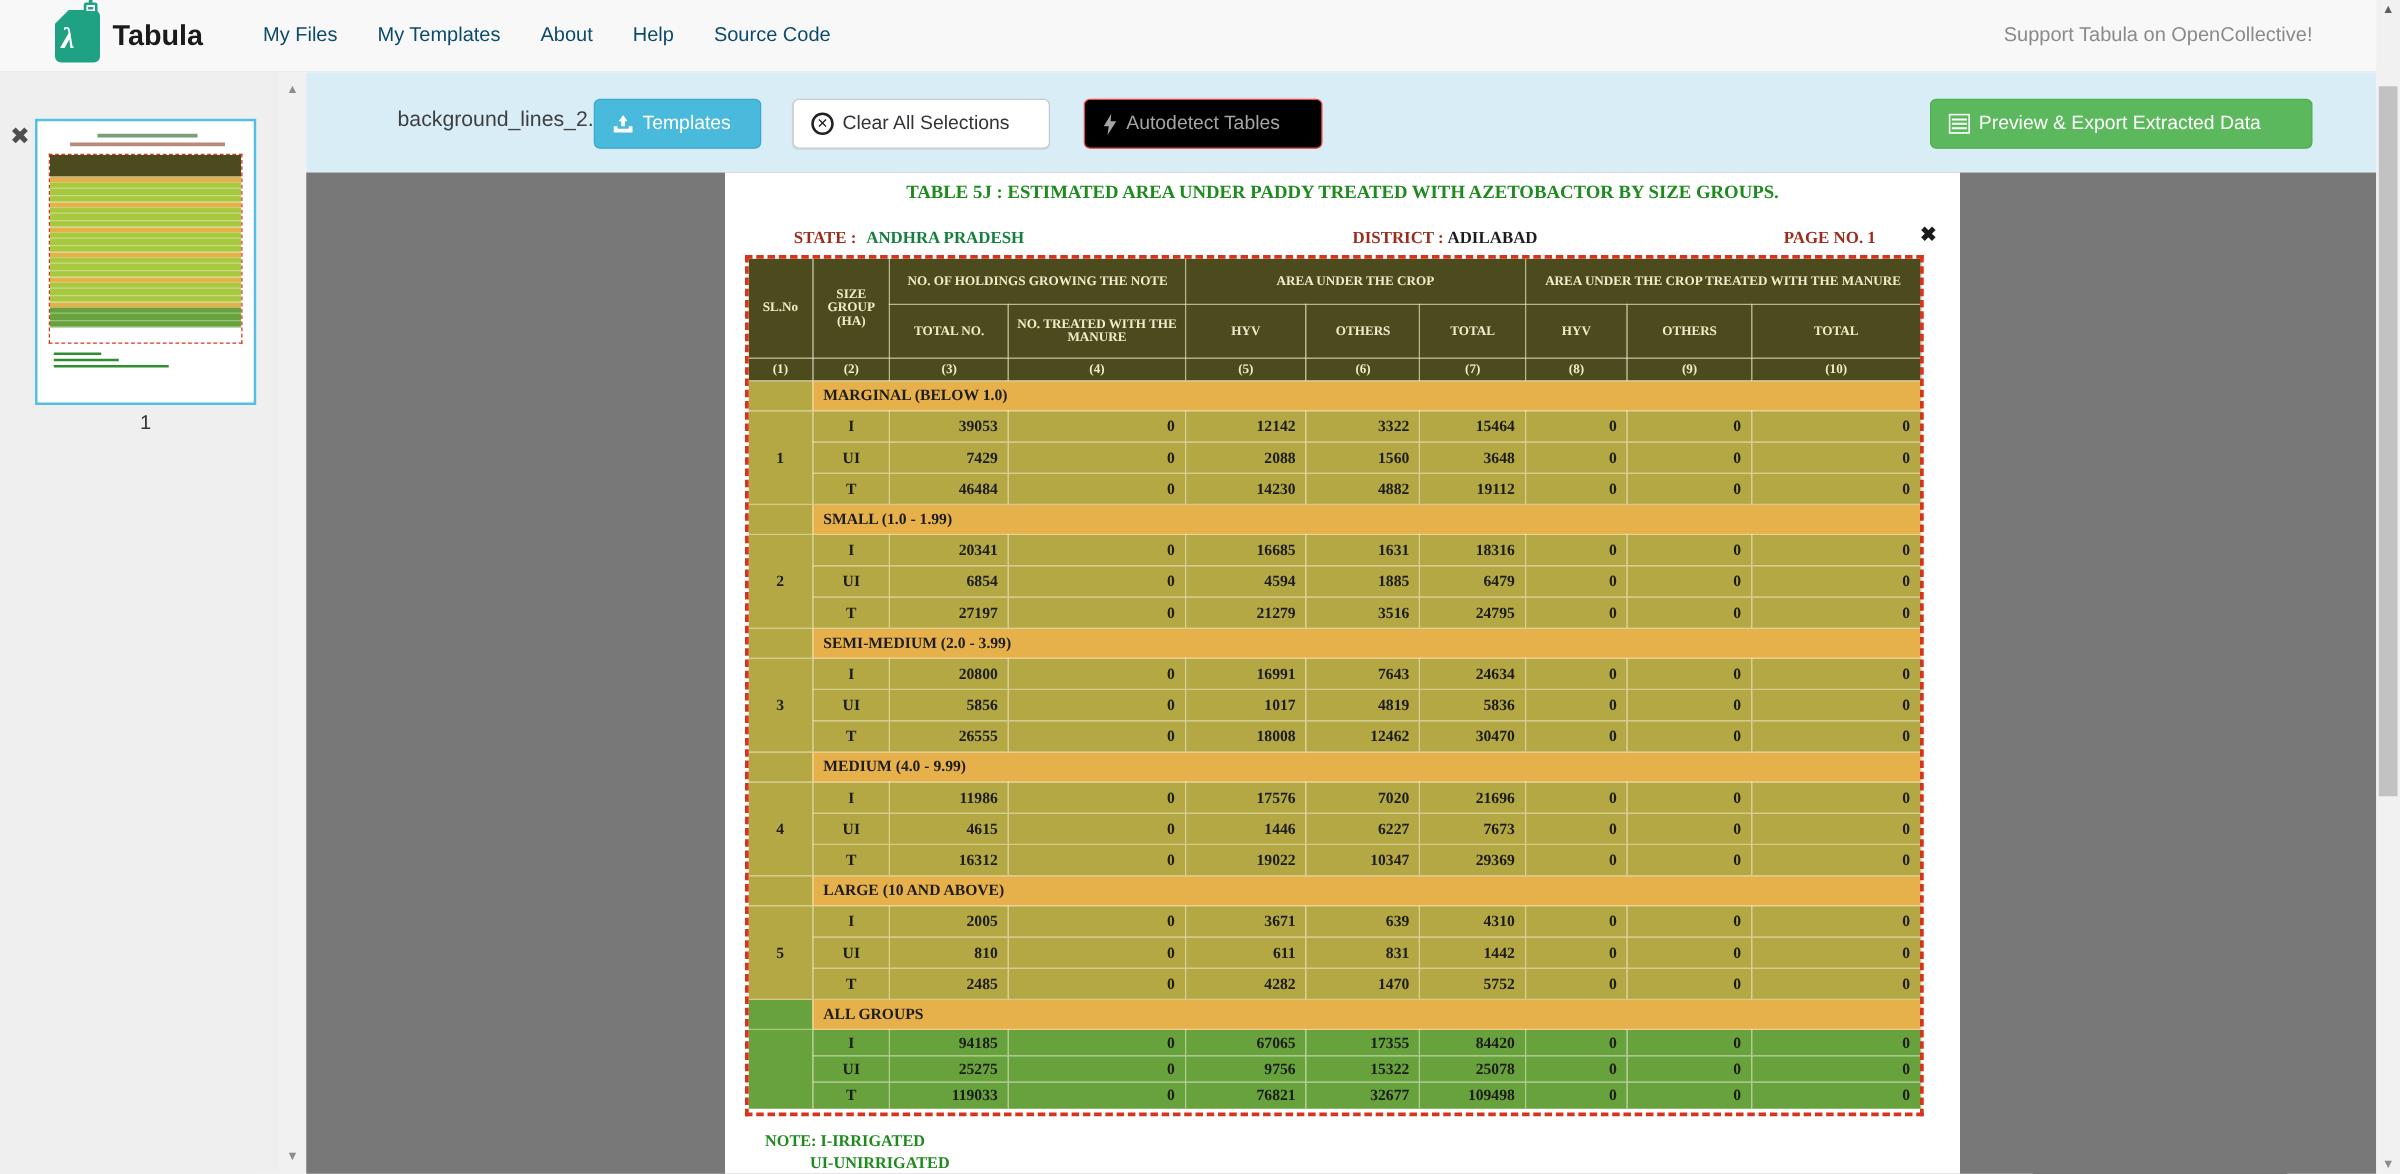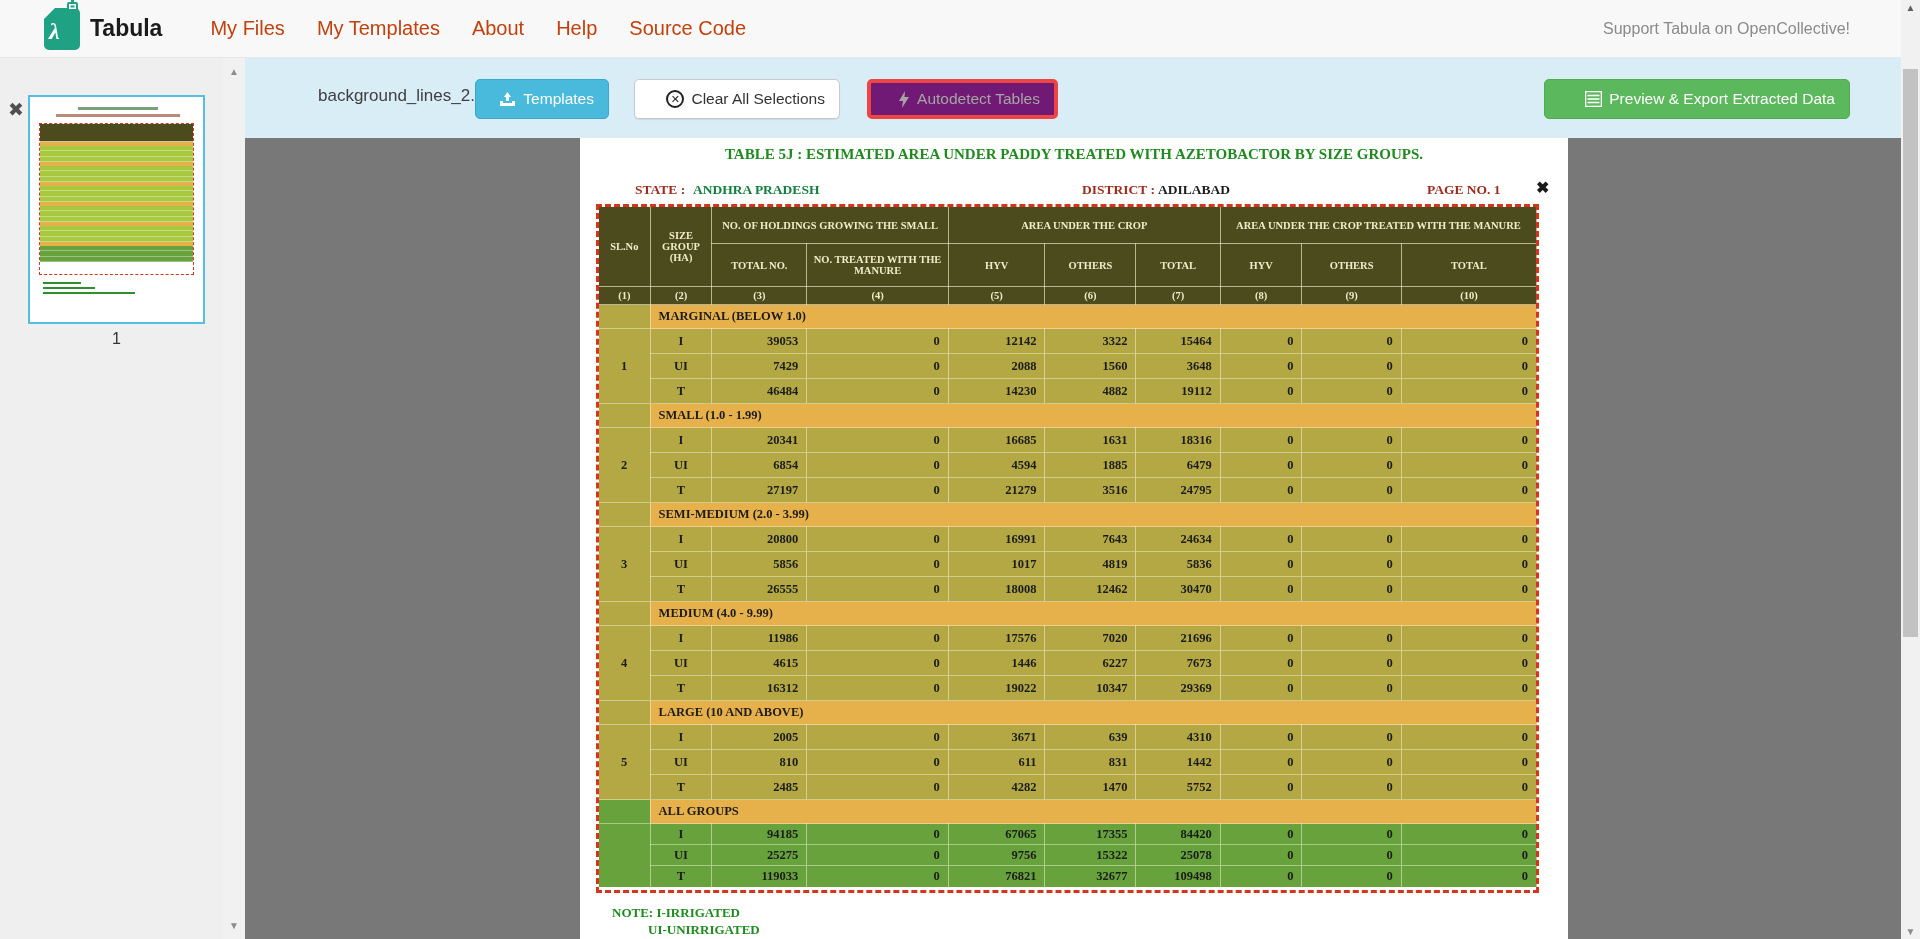"My Files" .nav-item { color: #c2410c -> #0c4a6e; font-size: 20px -> 16px }
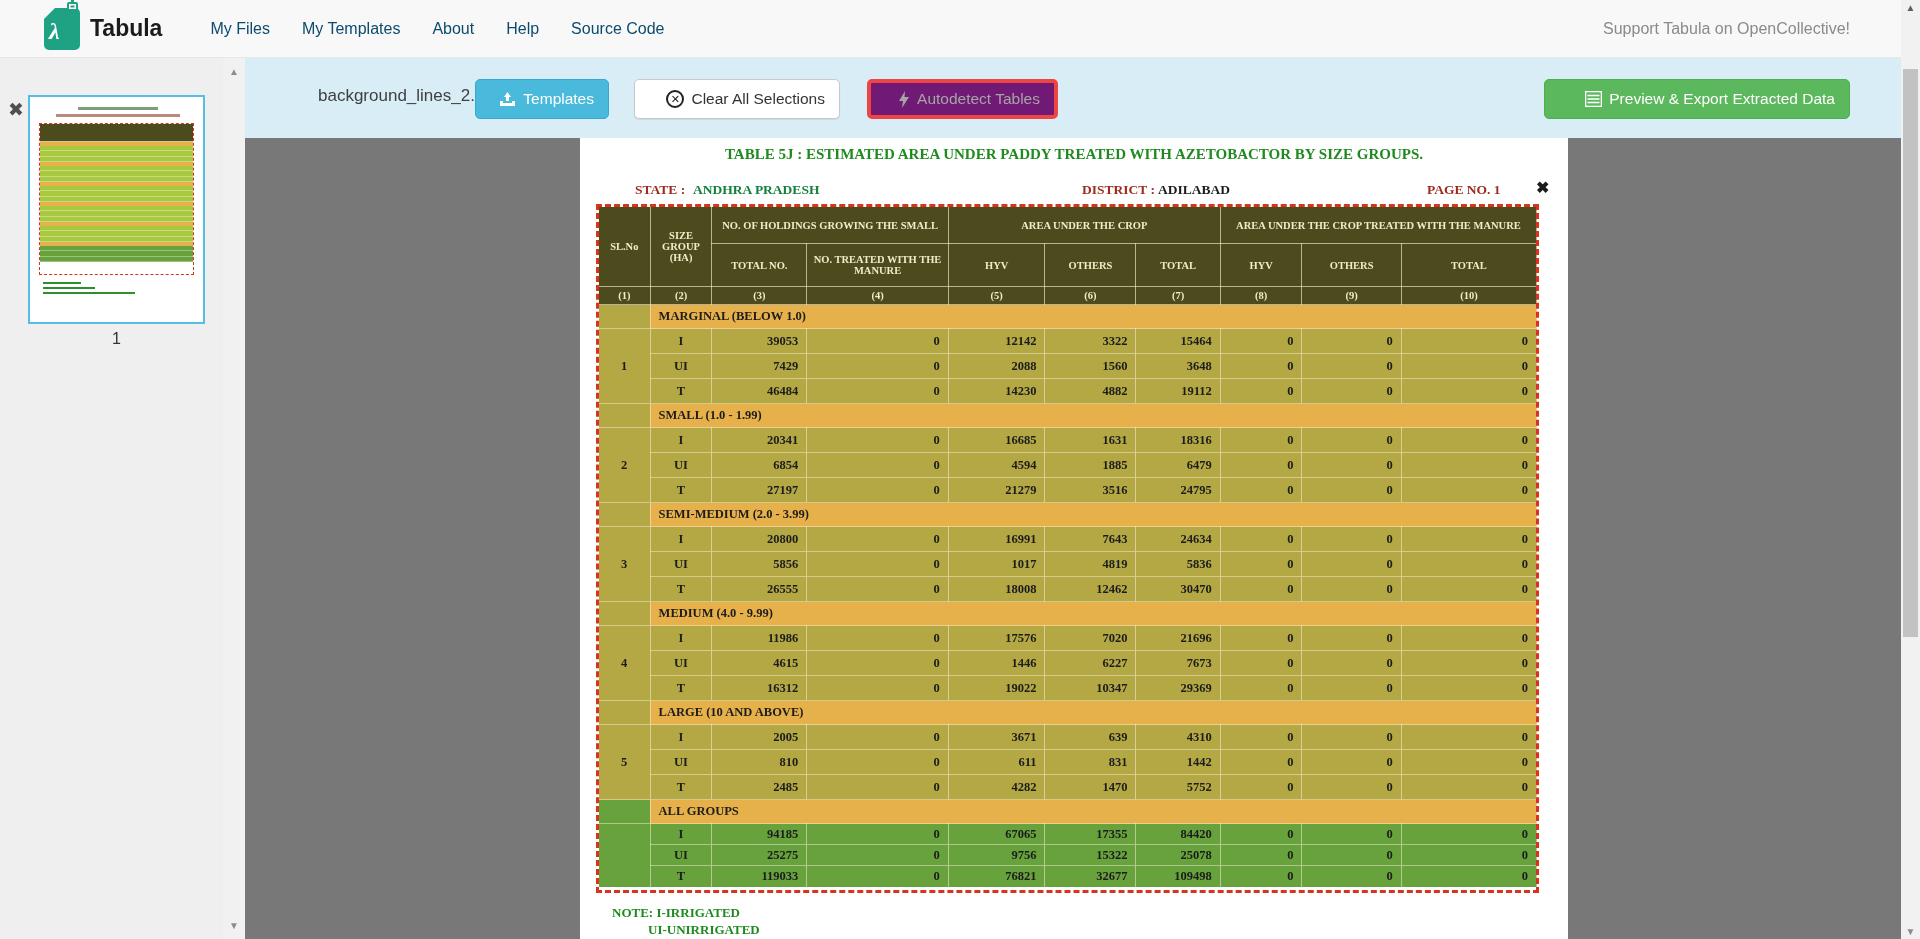"Templates" .btn { justify-content: flex-end -> flex-start }
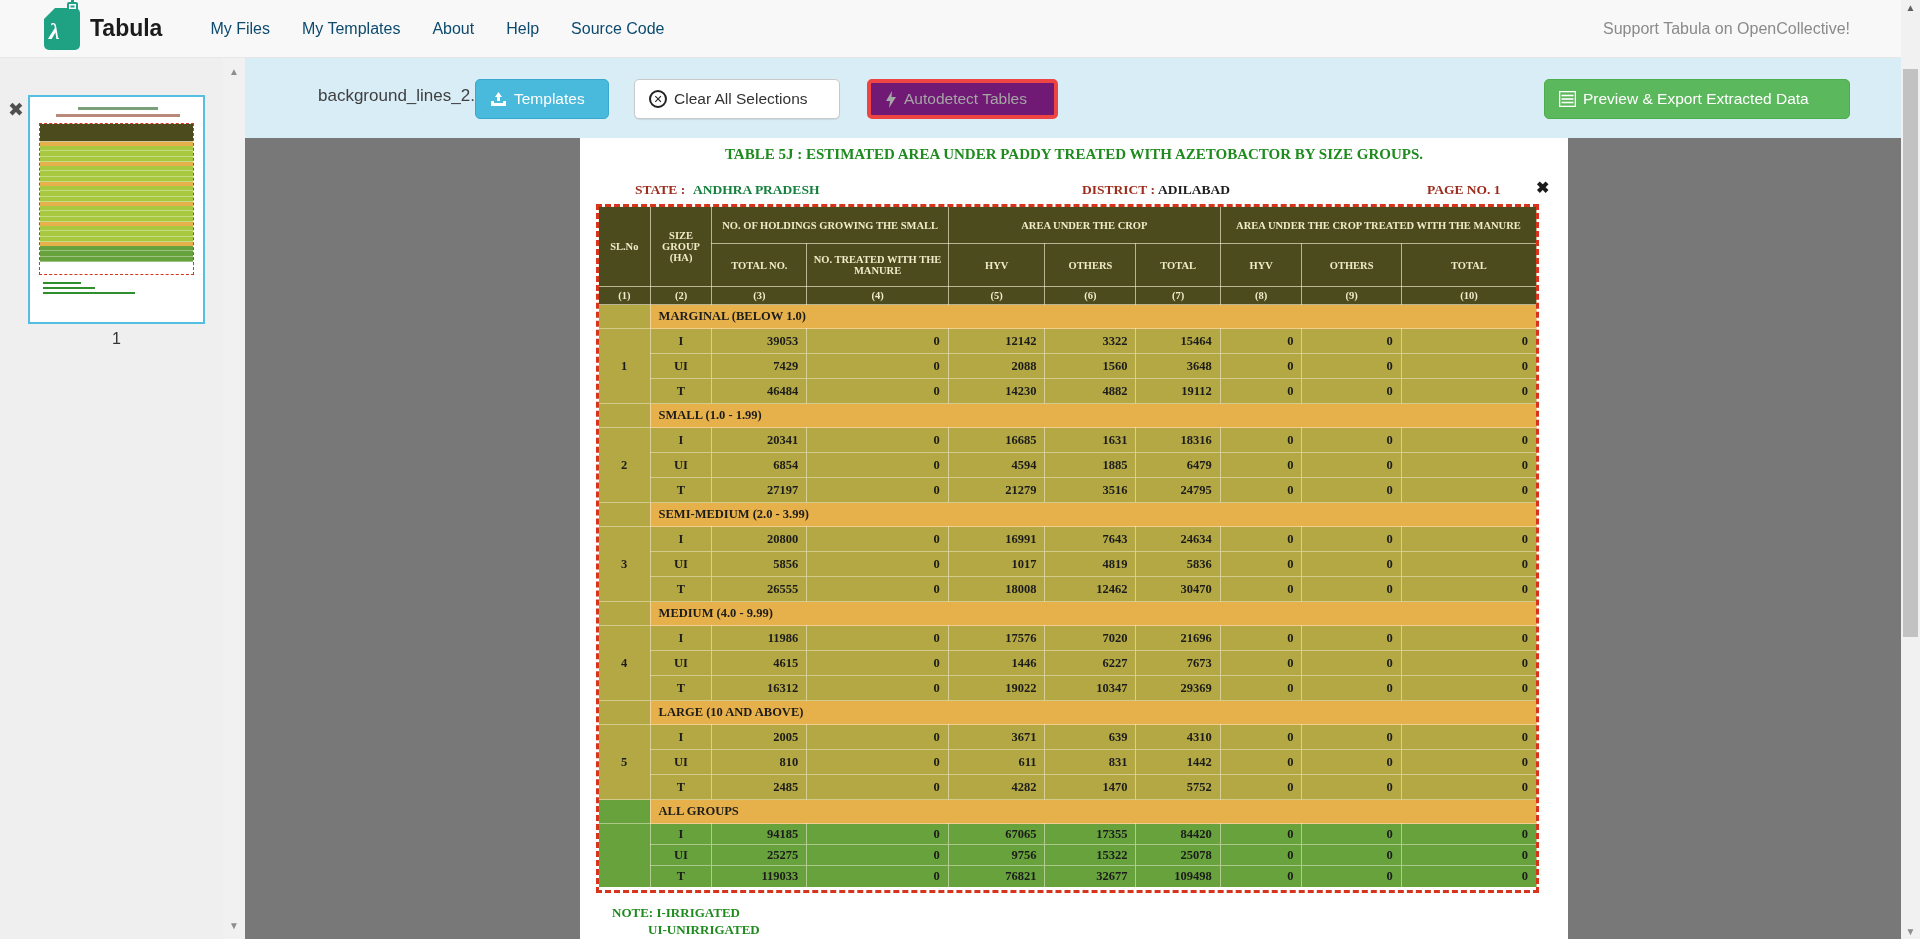"Autodetect Tables" #btn-autodetect { background: #701a75 -> #000000; border: 4px solid #ef4444 -> 1px solid #ef4444 }
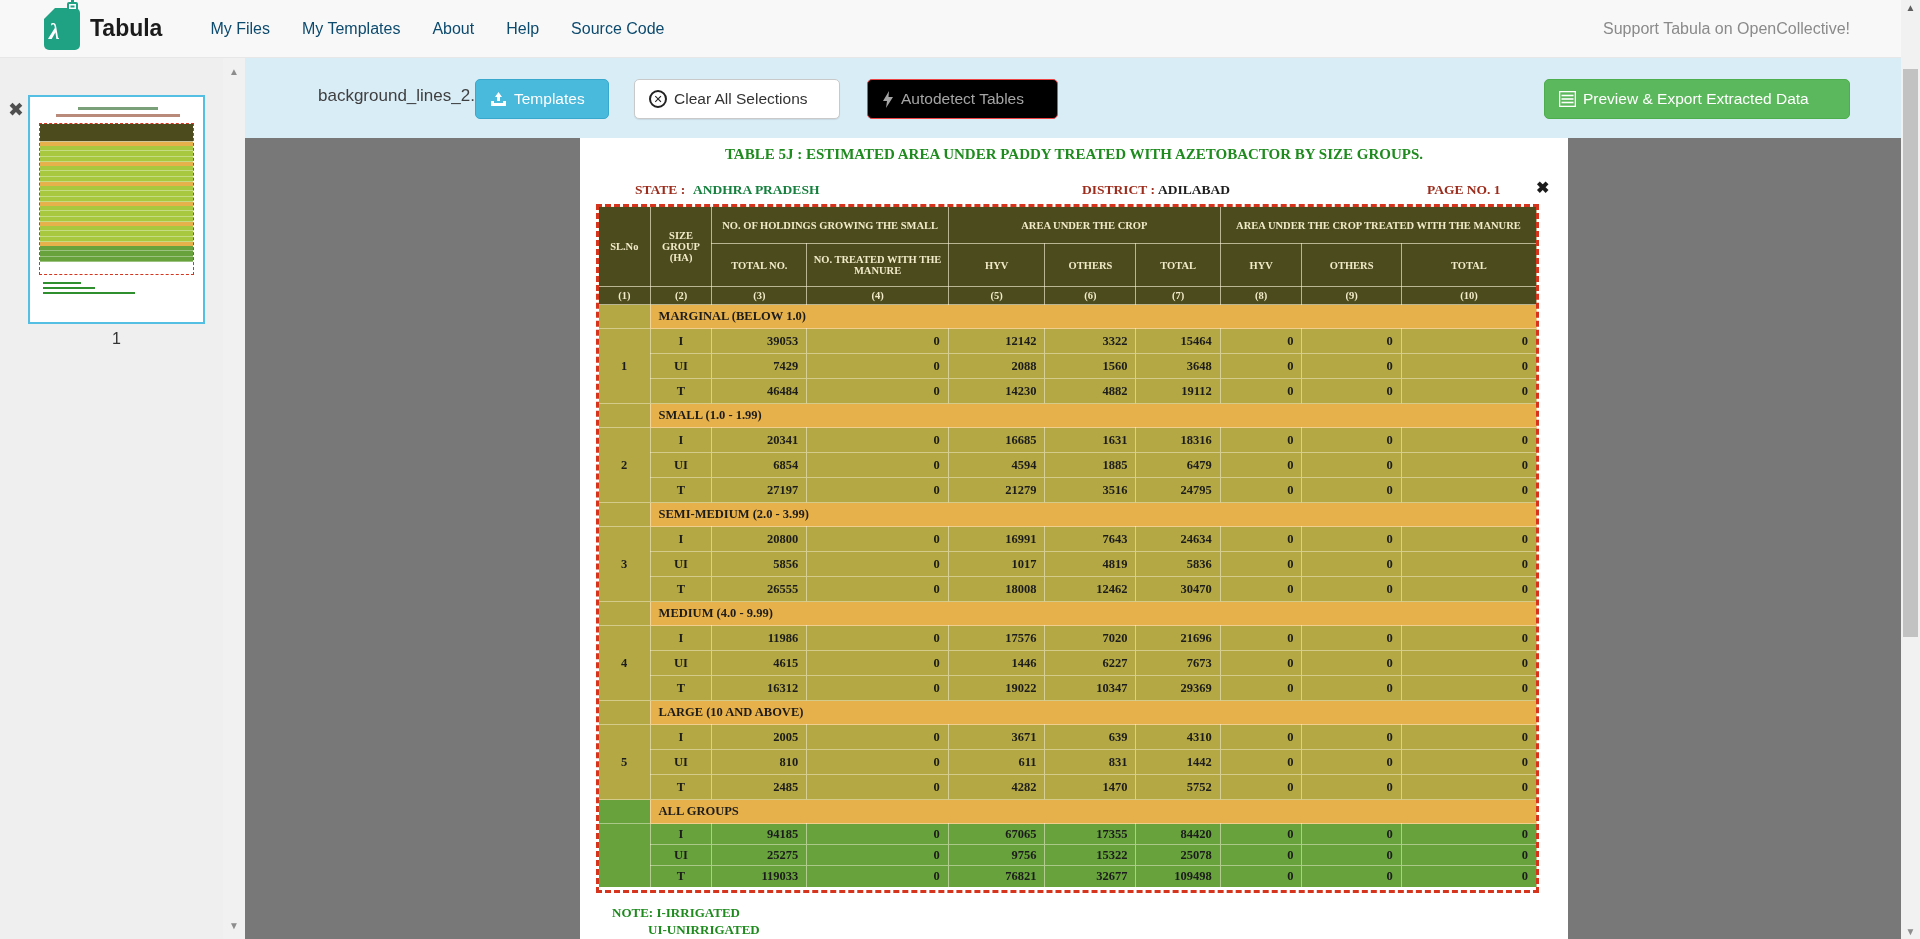"NO. OF HOLDINGS GROWING THE" th { text: SMALL -> NOTE }
